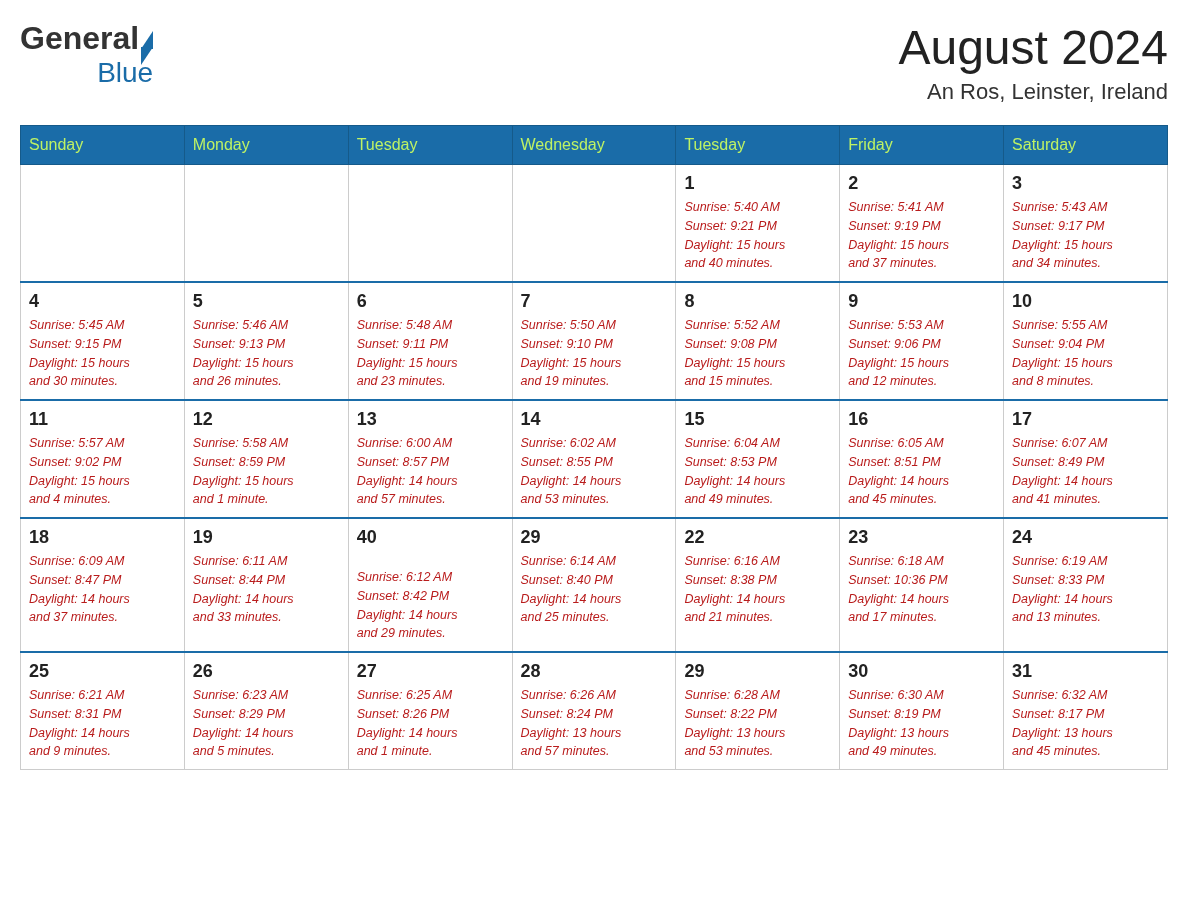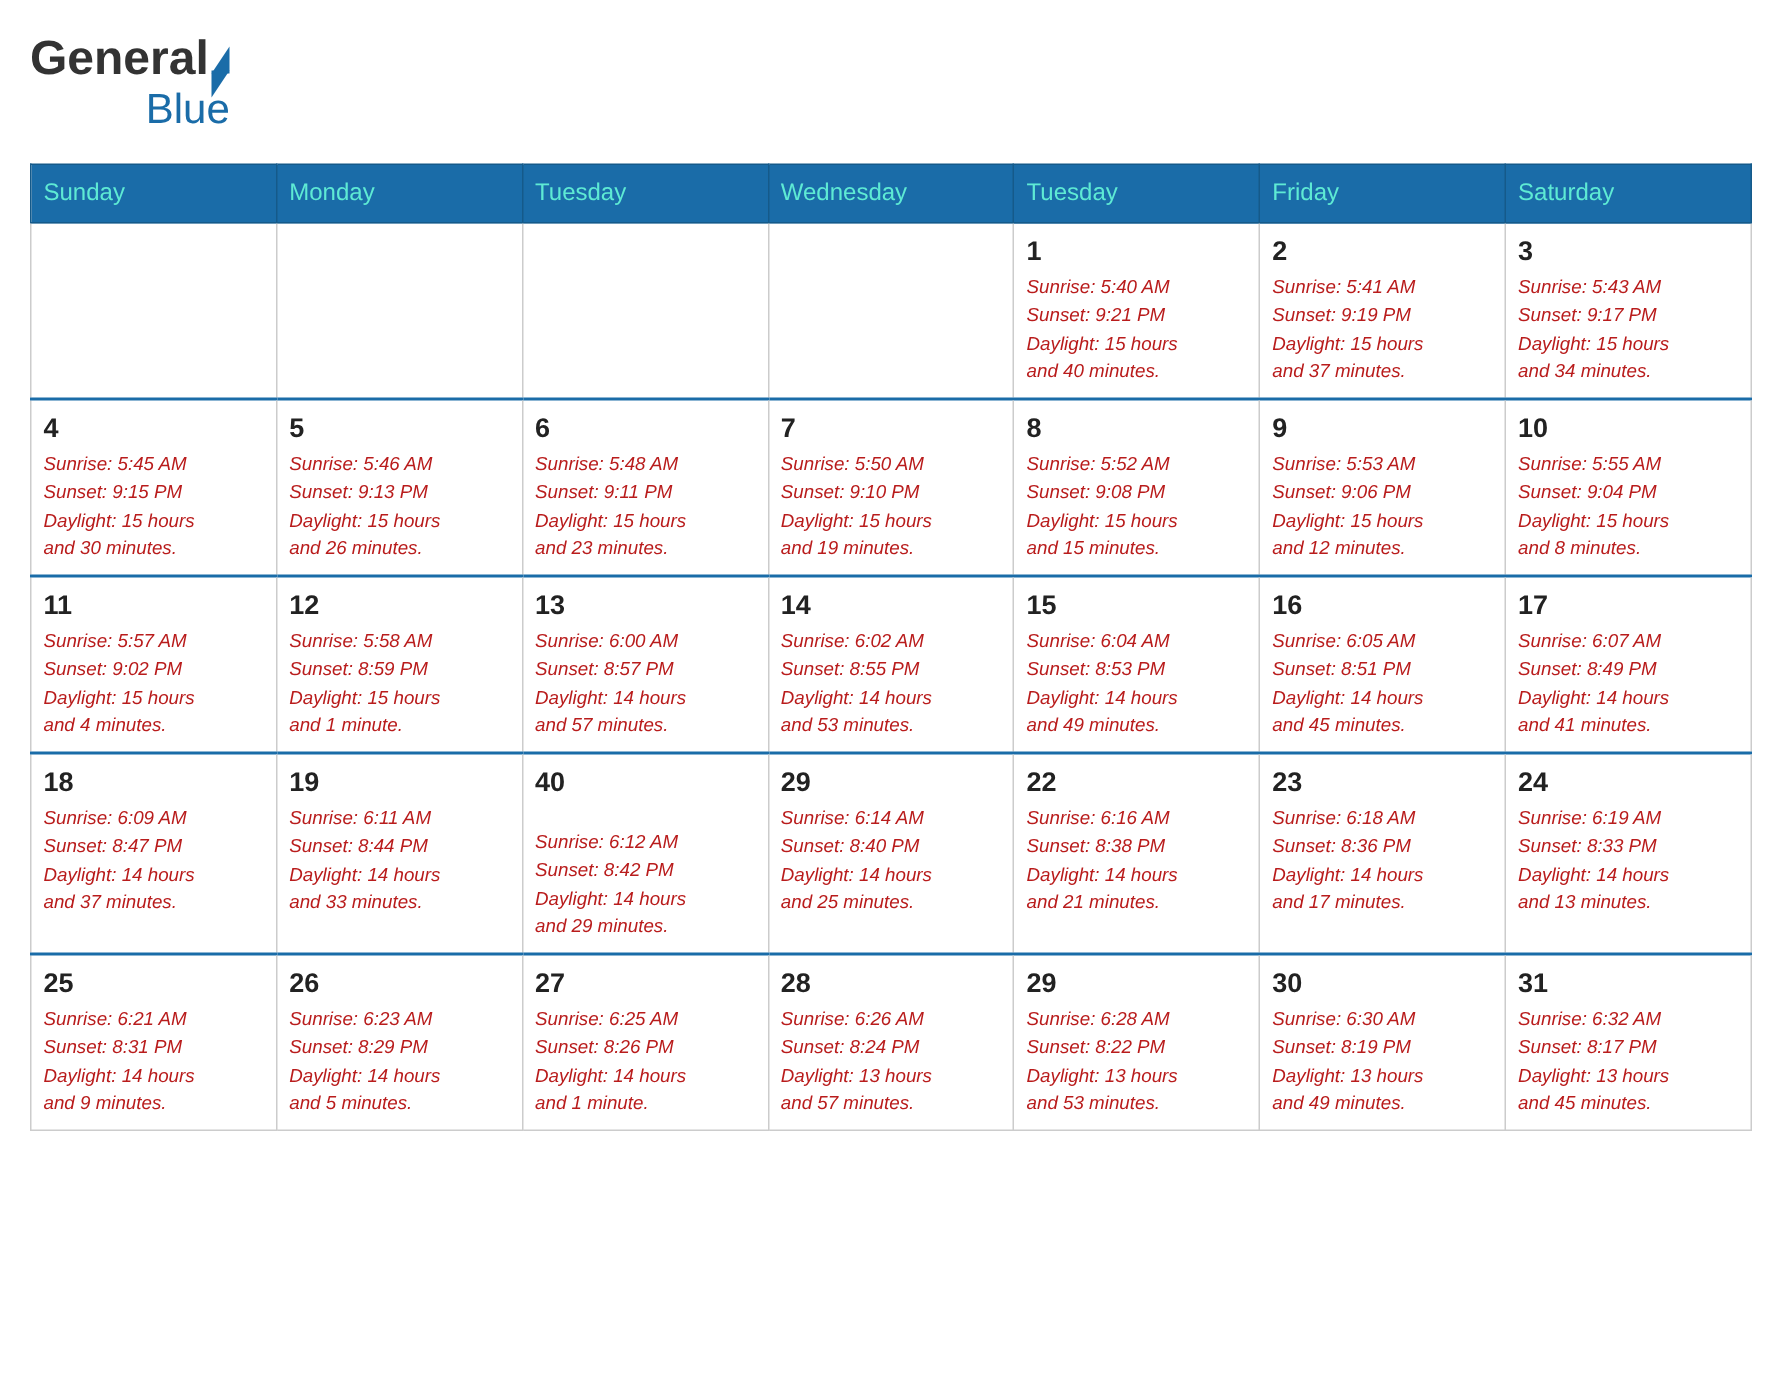"August 2024" div.title-block { html: none -> <div> <h1>August 2024</h1> <h2>An Ros, Leinster, Ireland</h2> </div> }
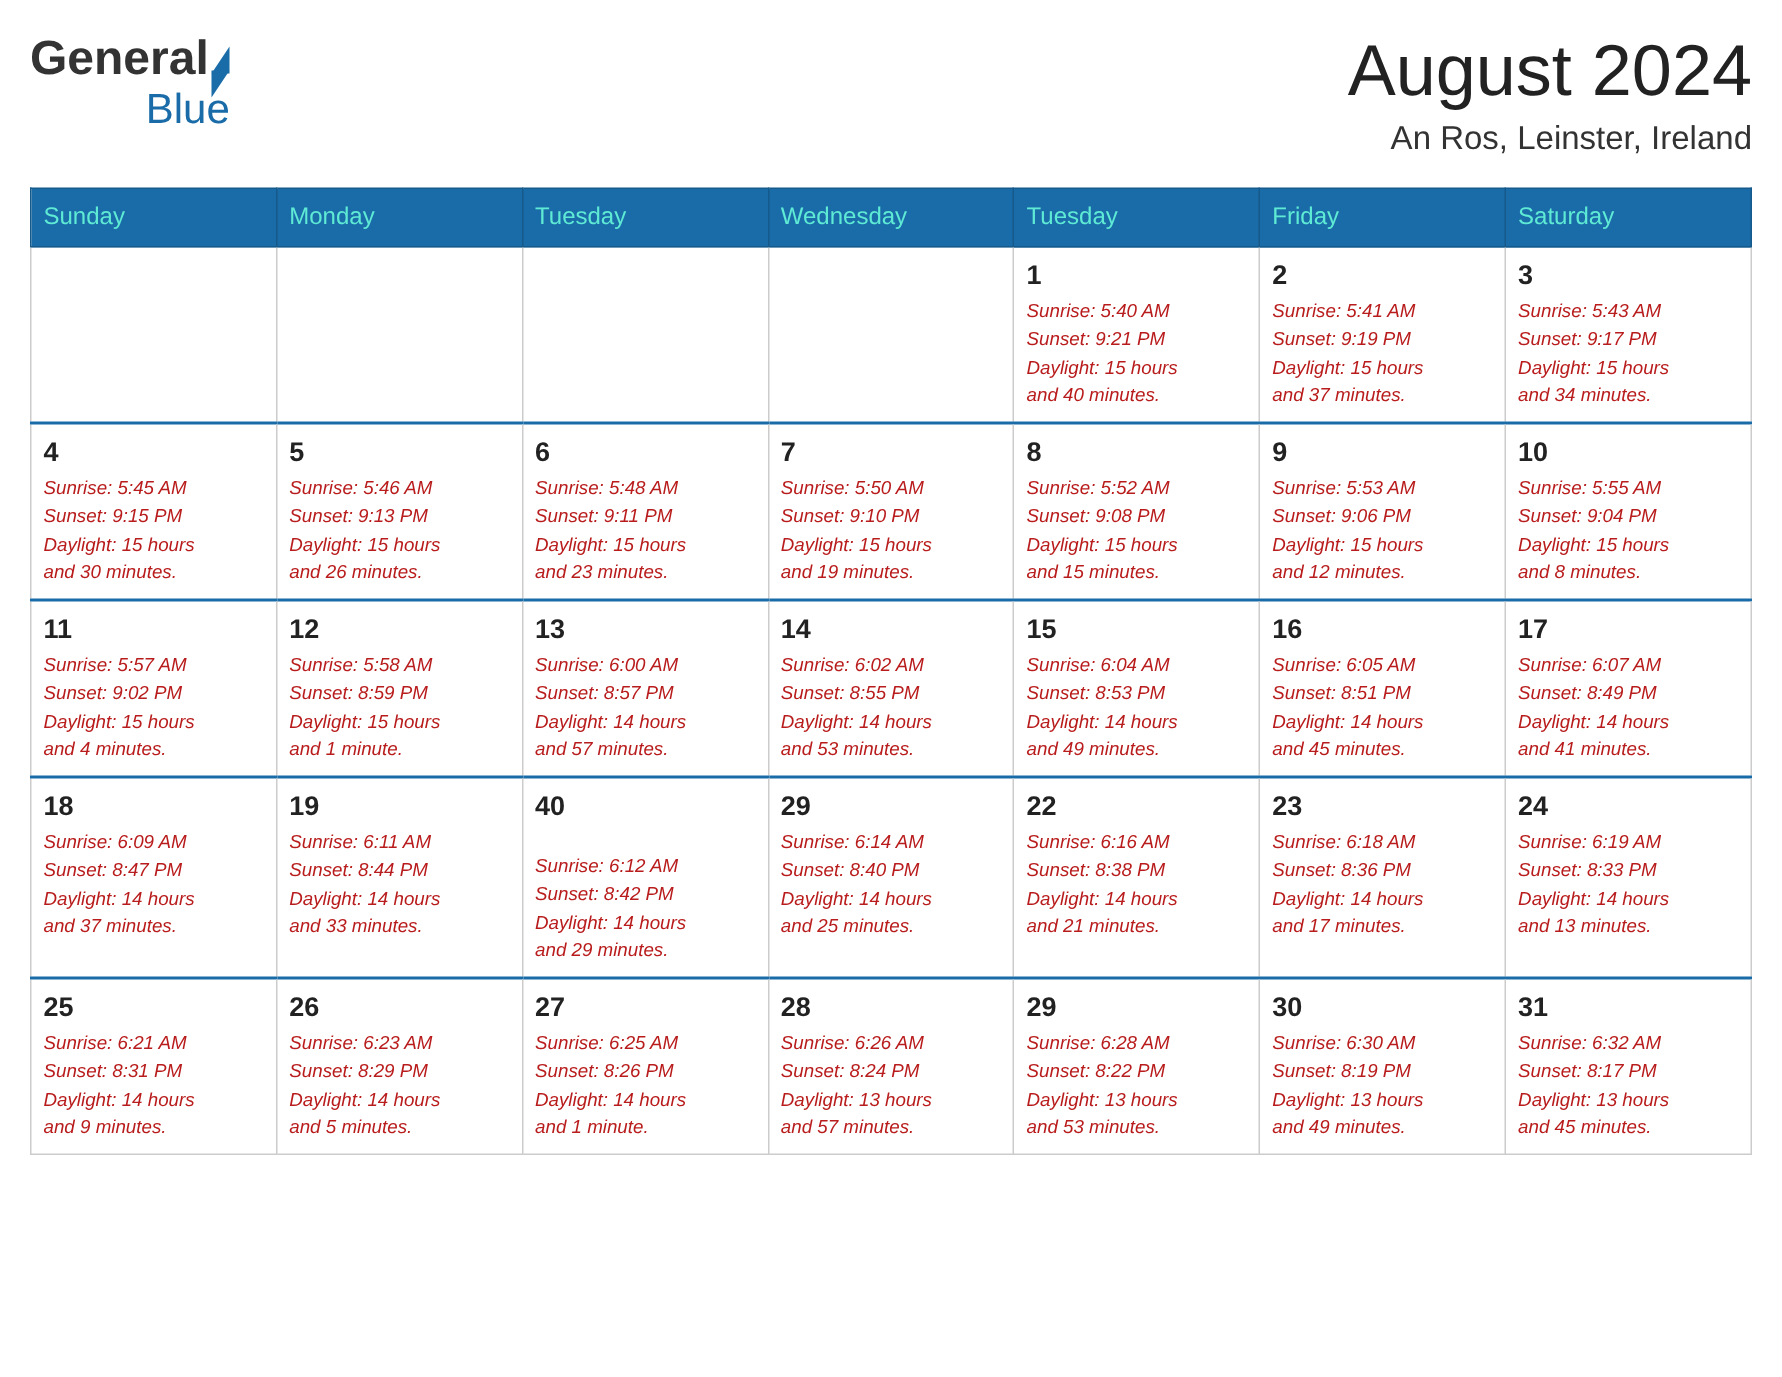"Sunday" .calendar th { color: #5eead4 -> #bef264 }
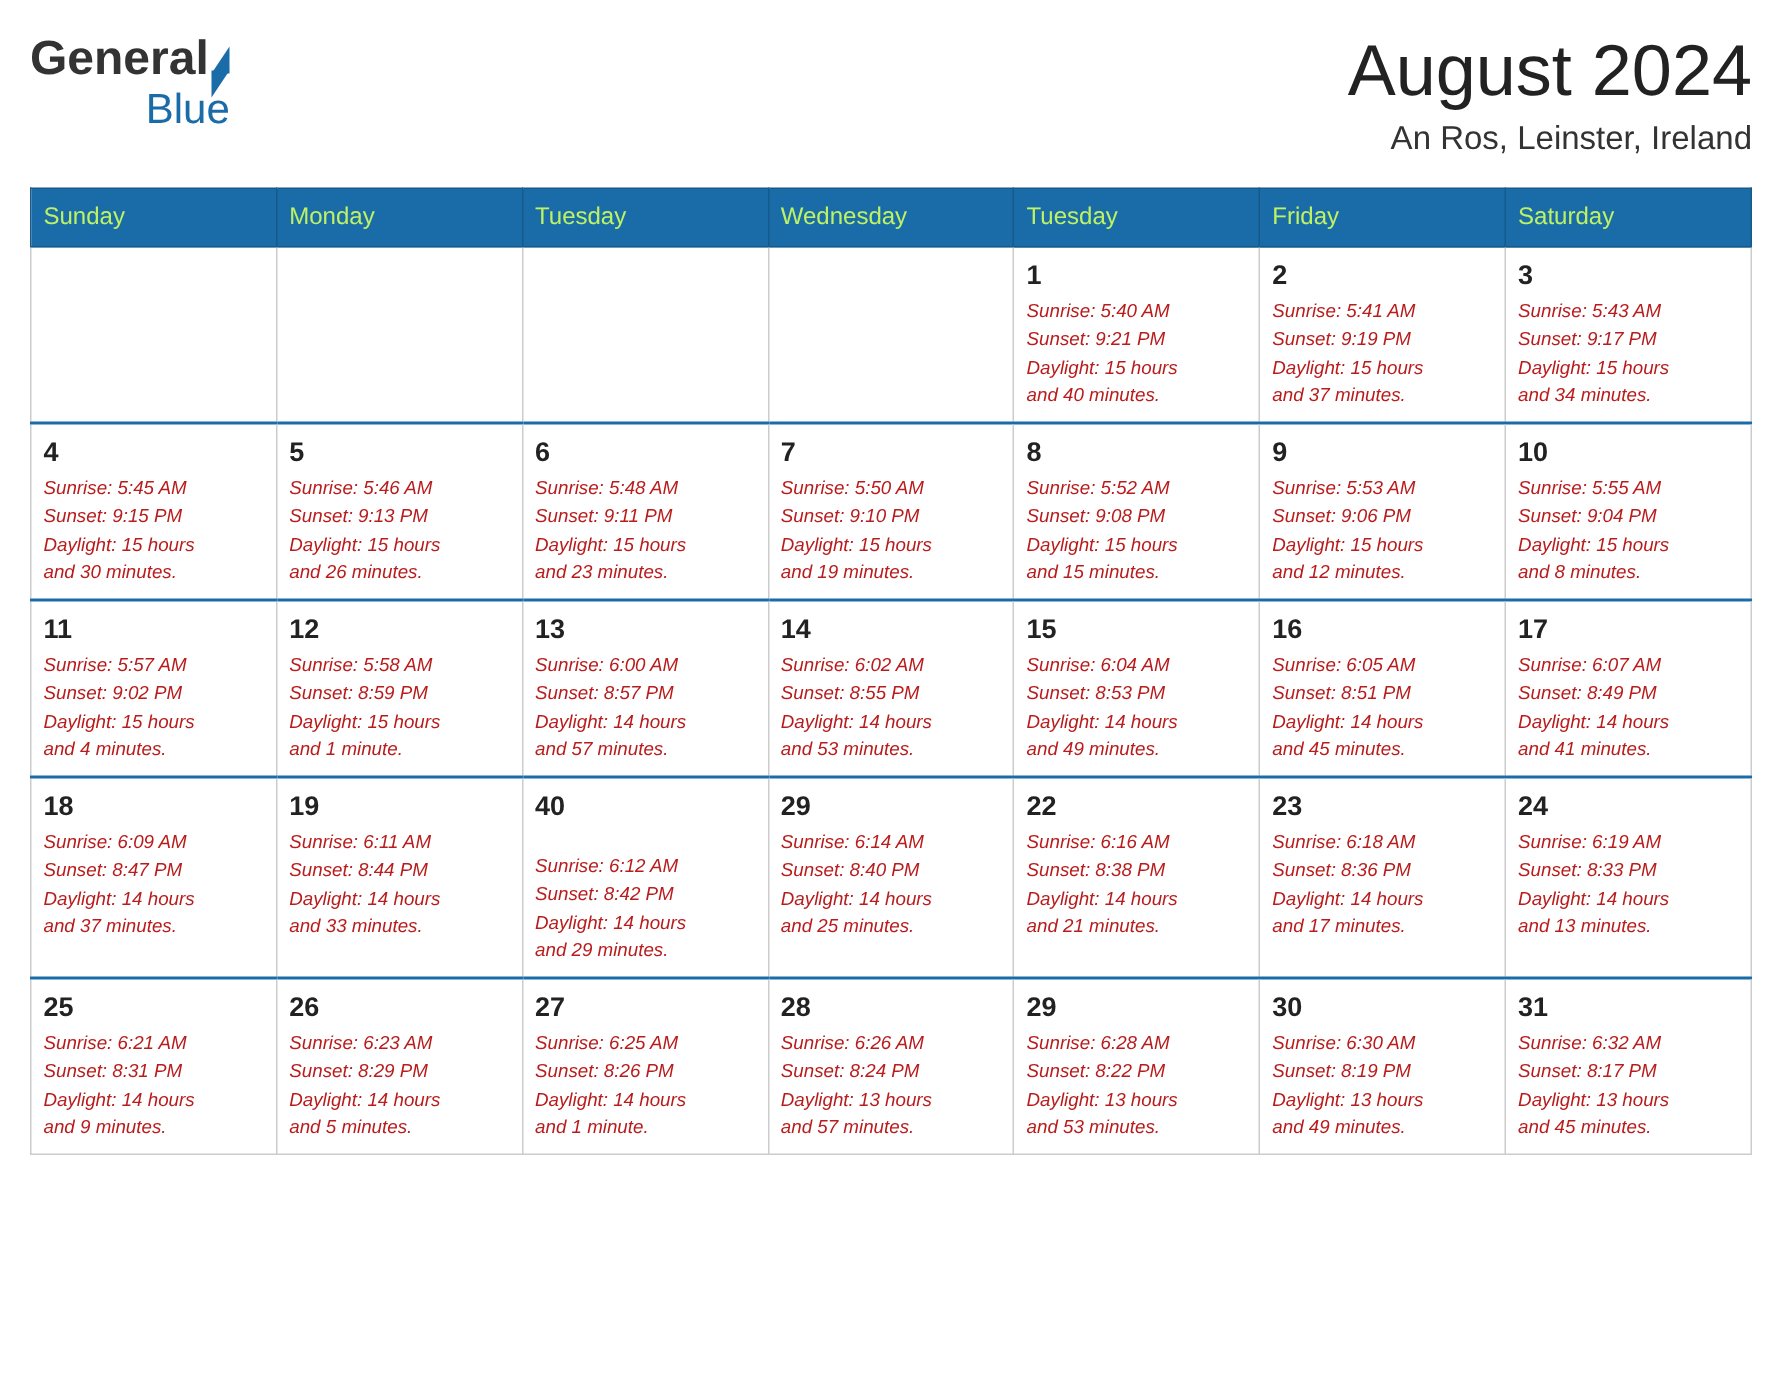"Sunrise: 6:18 AM" div.day-info { text: 8:36 -> 10:36 }
